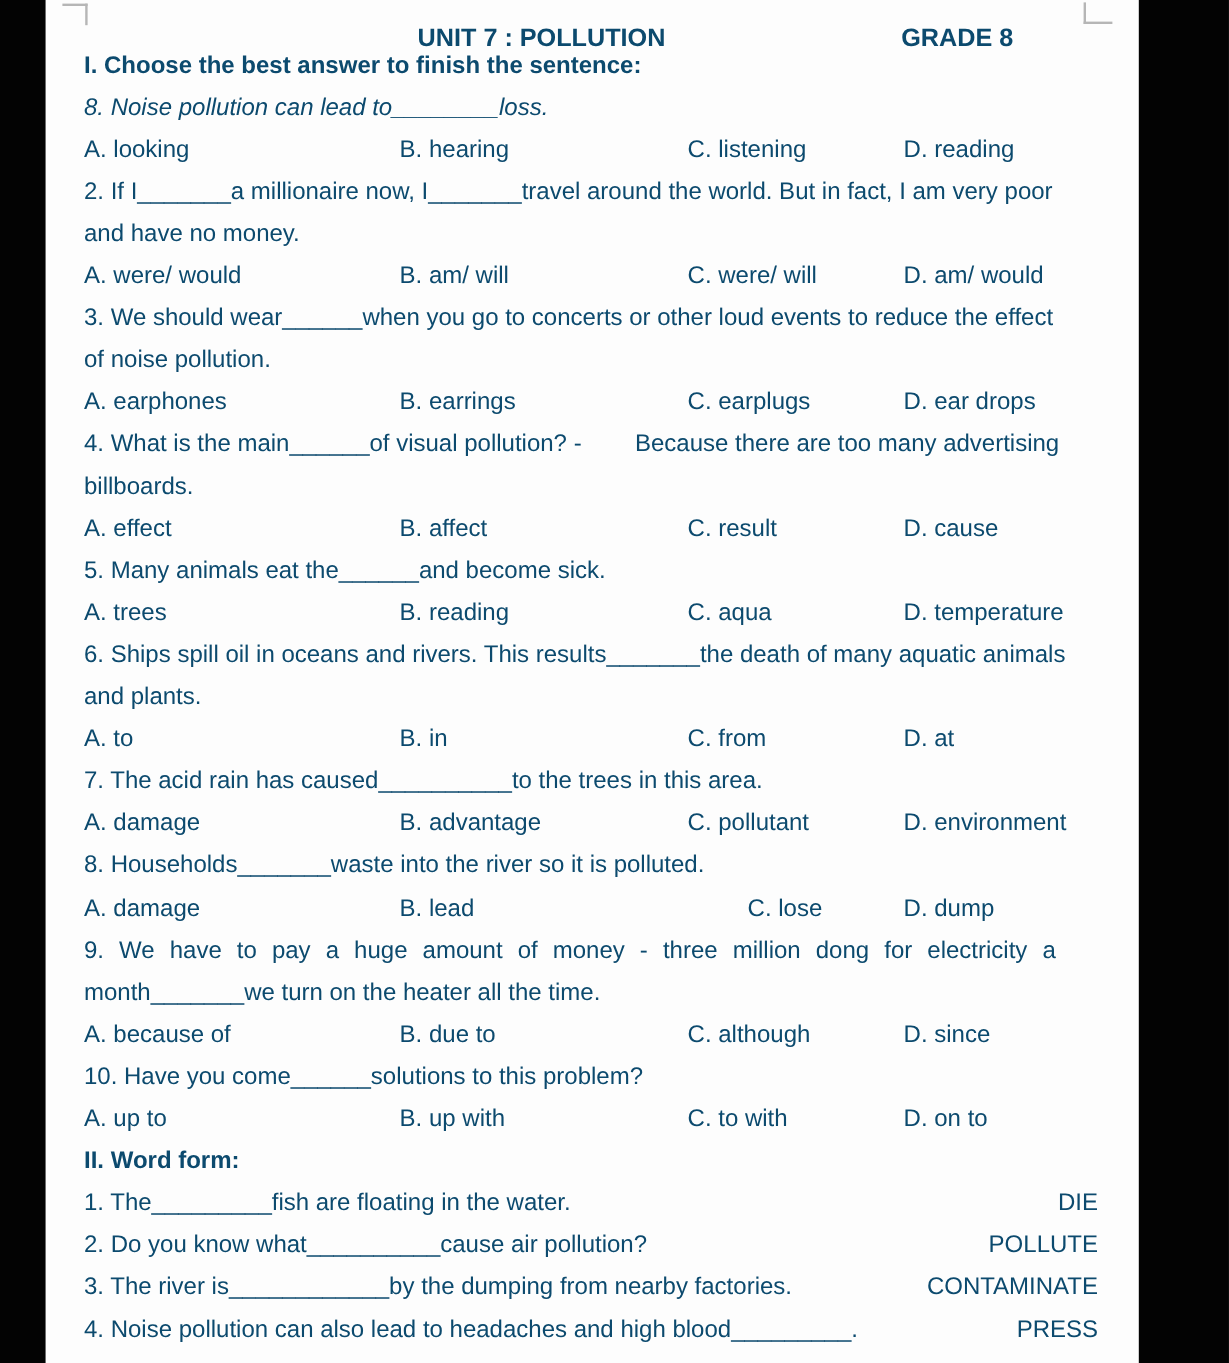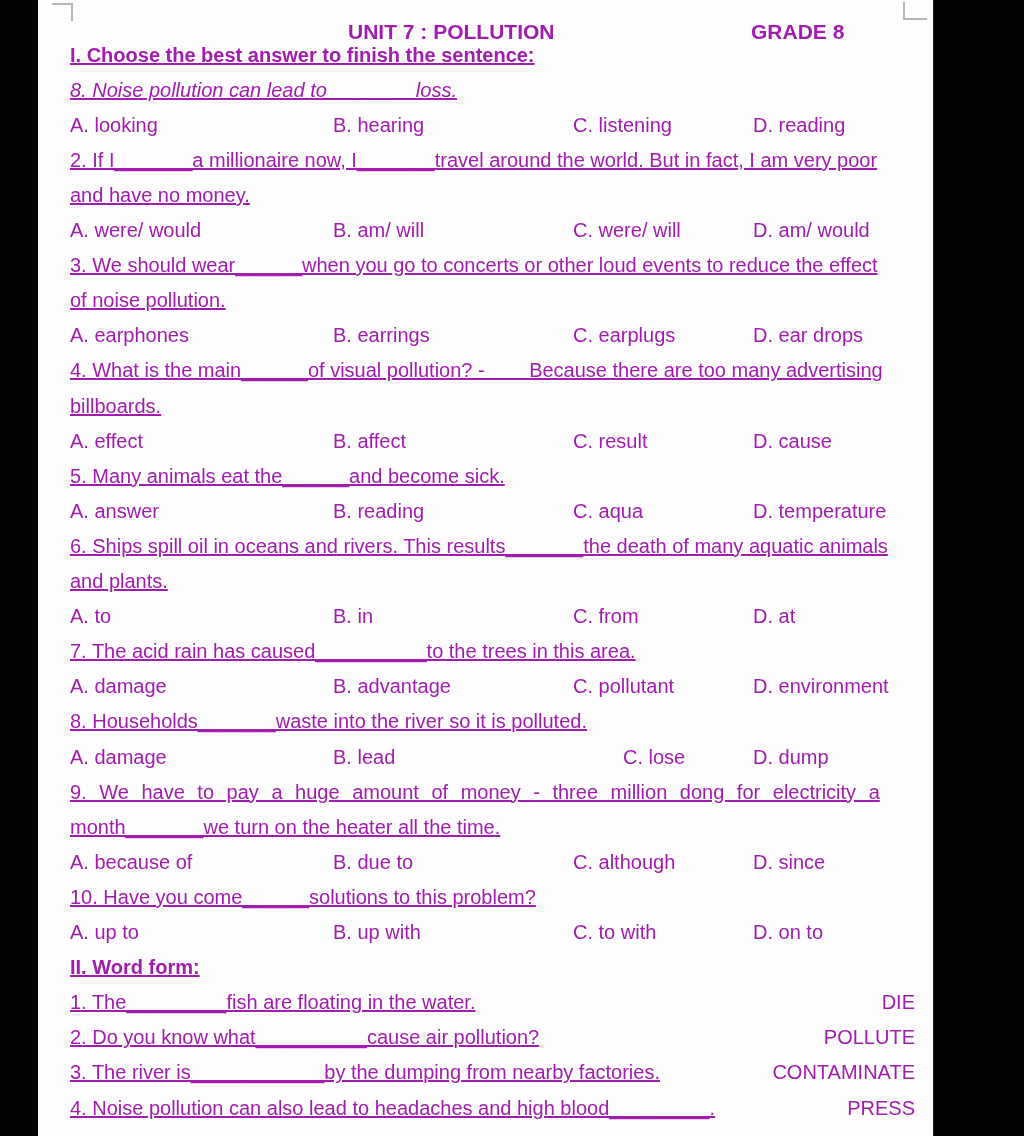"UNIT 7 : POLLUTION" .page { color: #a21caf -> #0c4a6e; padding-left: none -> 16px }
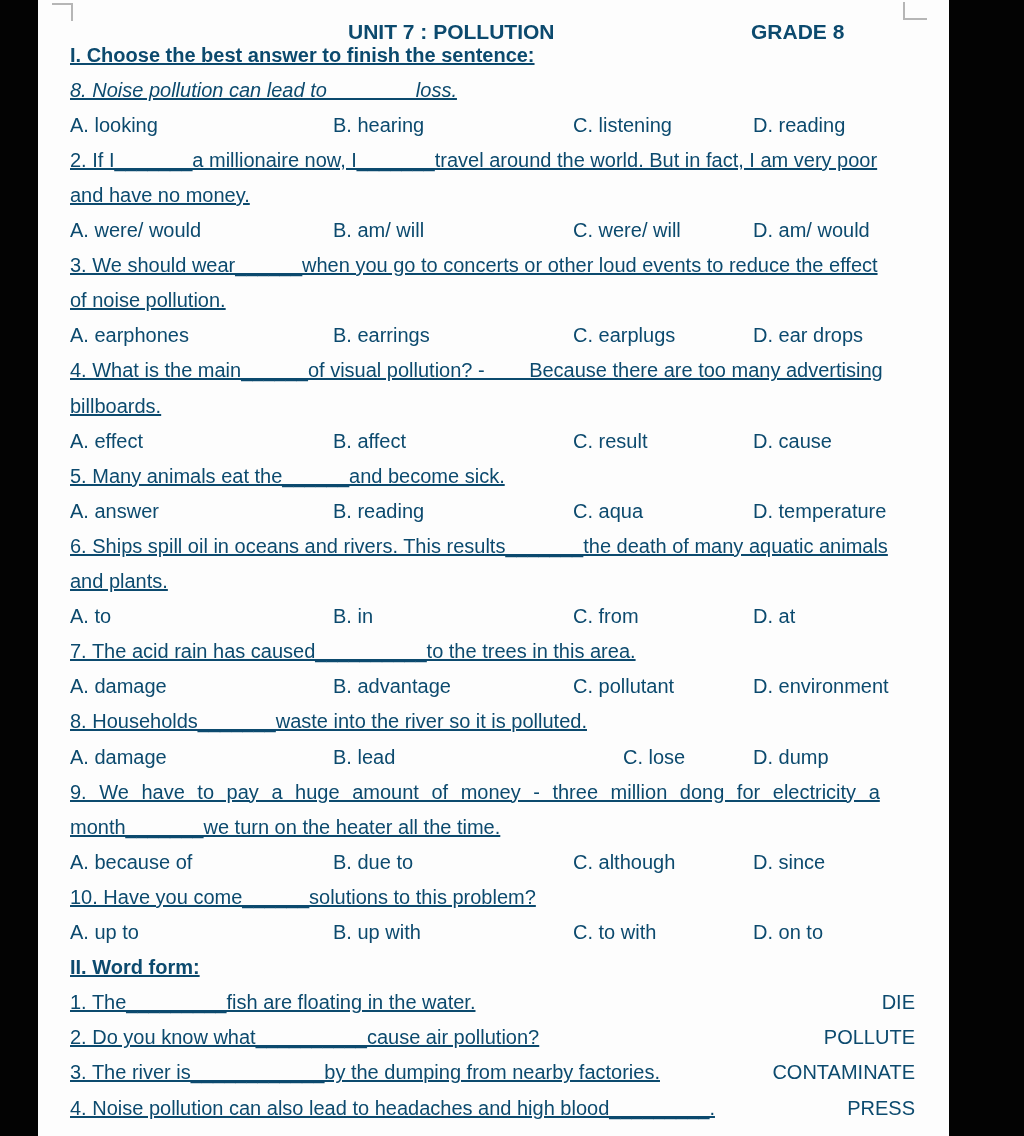"I. Choose the best answer" .line { text-decoration: underline -> none }
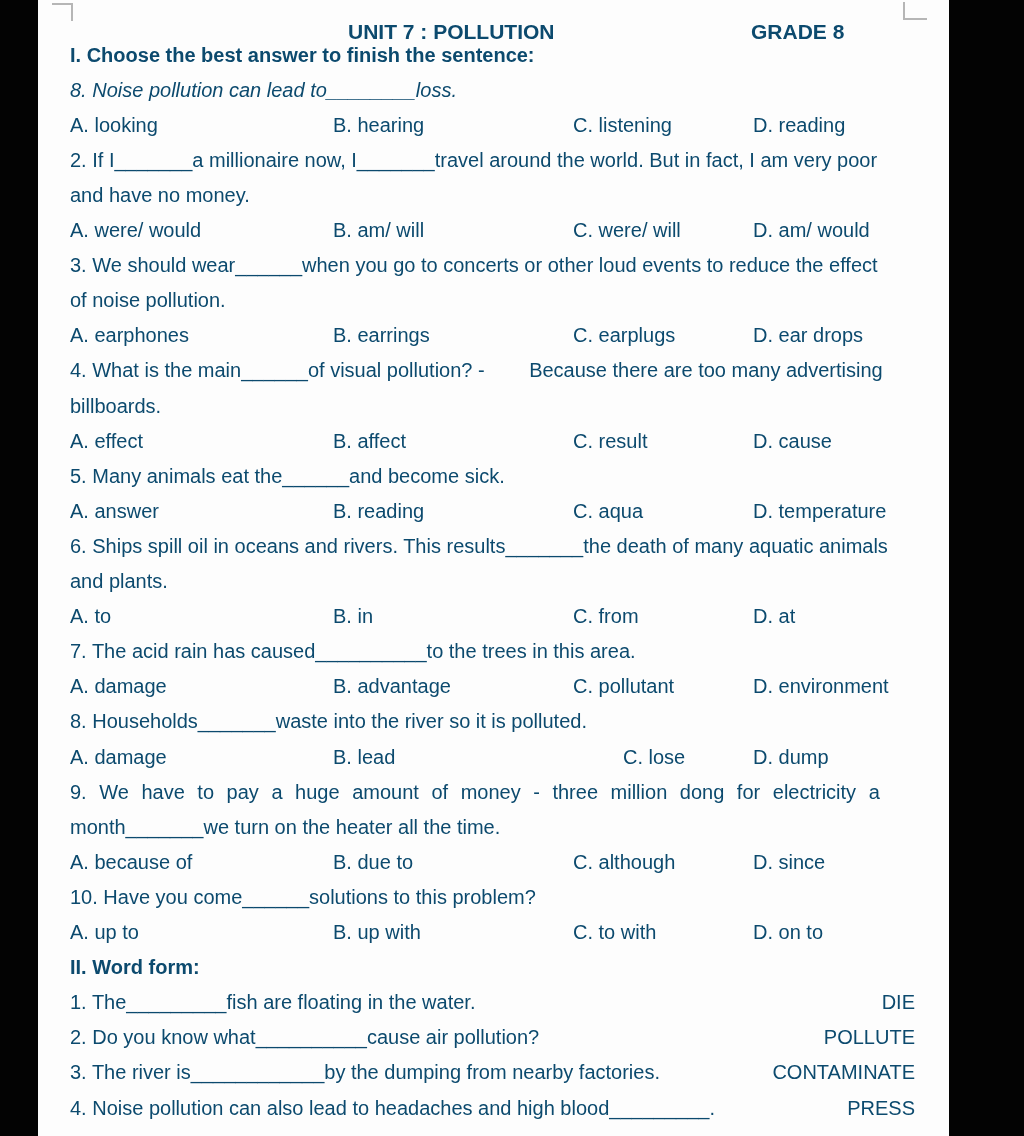"A. answer" span.opt { text: answer -> trees }
